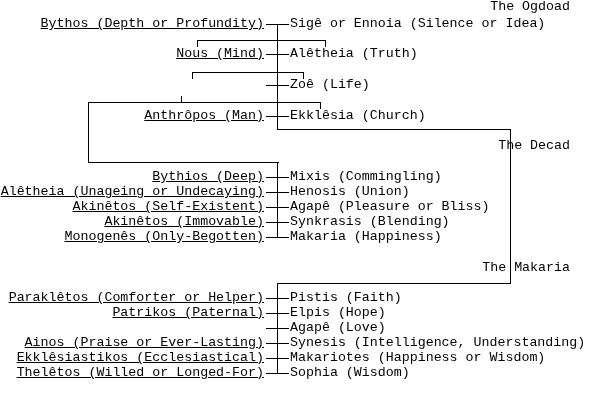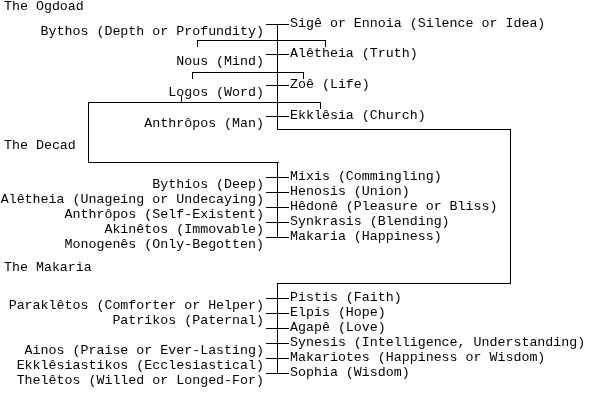"The Ogdoad" .group-title { left: 4px -> 16px; text-align: left -> right }
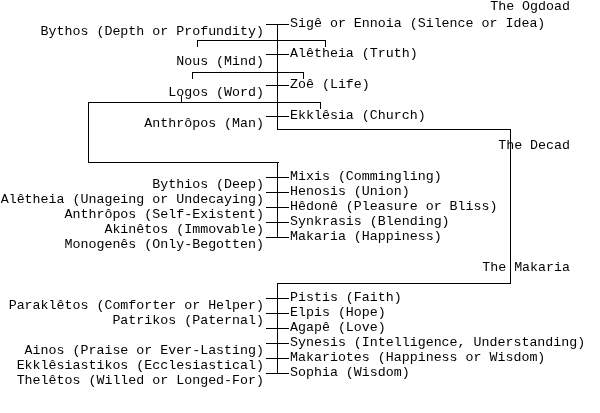"Bythos (Depth or Profundity)" .lname { text-decoration: none -> underline; top: 8px -> 0 }
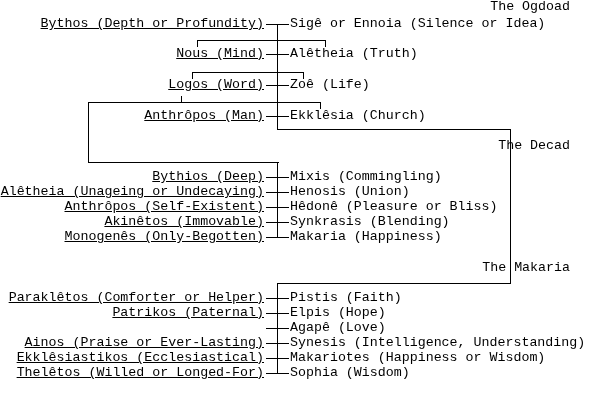"Logos (Word)" span.lname { html: <span>Logos (Word)</span> -> none }
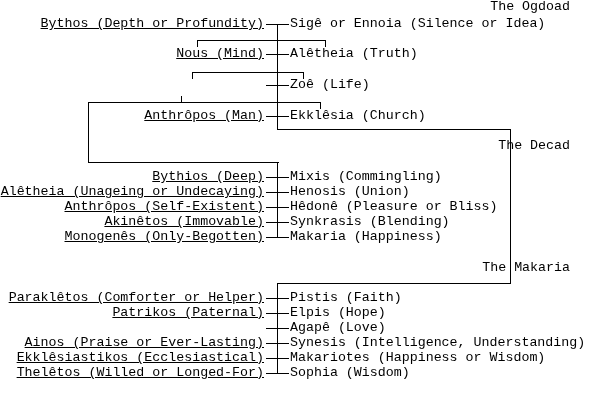"Anthrôpos (Self-Existent)" span.lname { text: Anthrôpos -> Akinêtos }
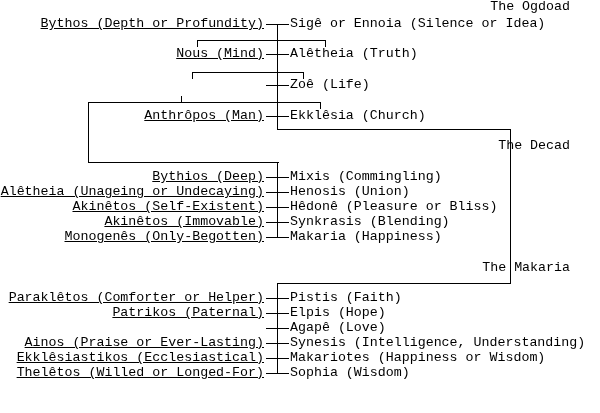"Hêdonê (Pleasure or Bliss)" span.rname { text: Hêdonê -> Agapê }
